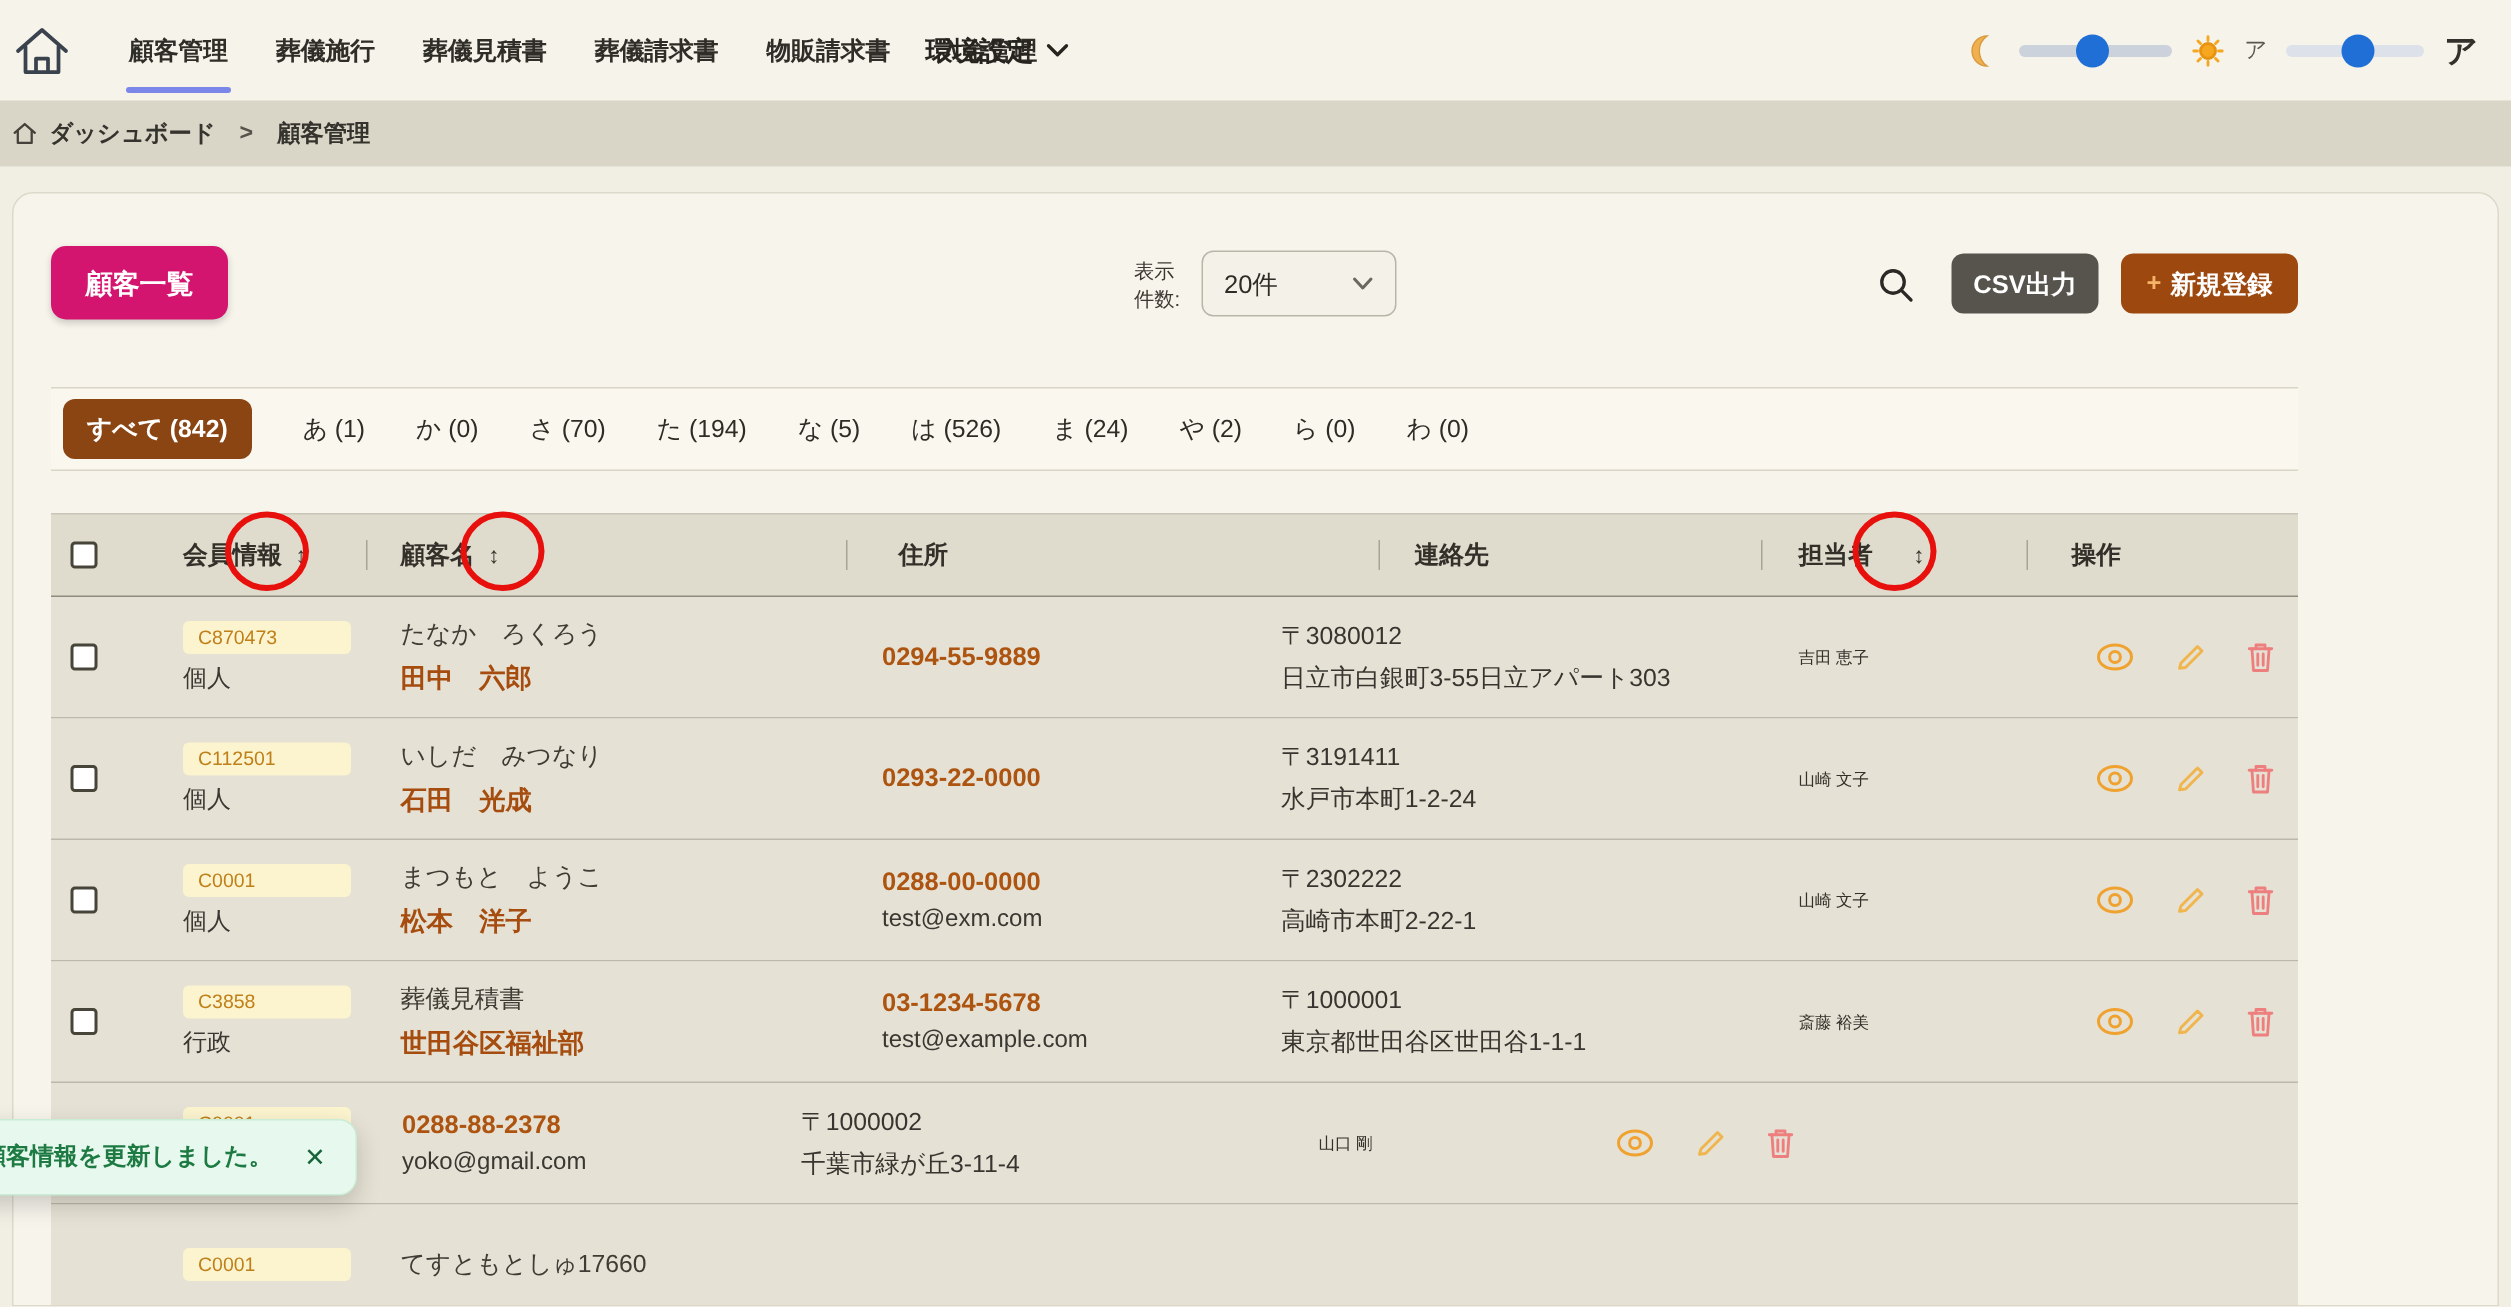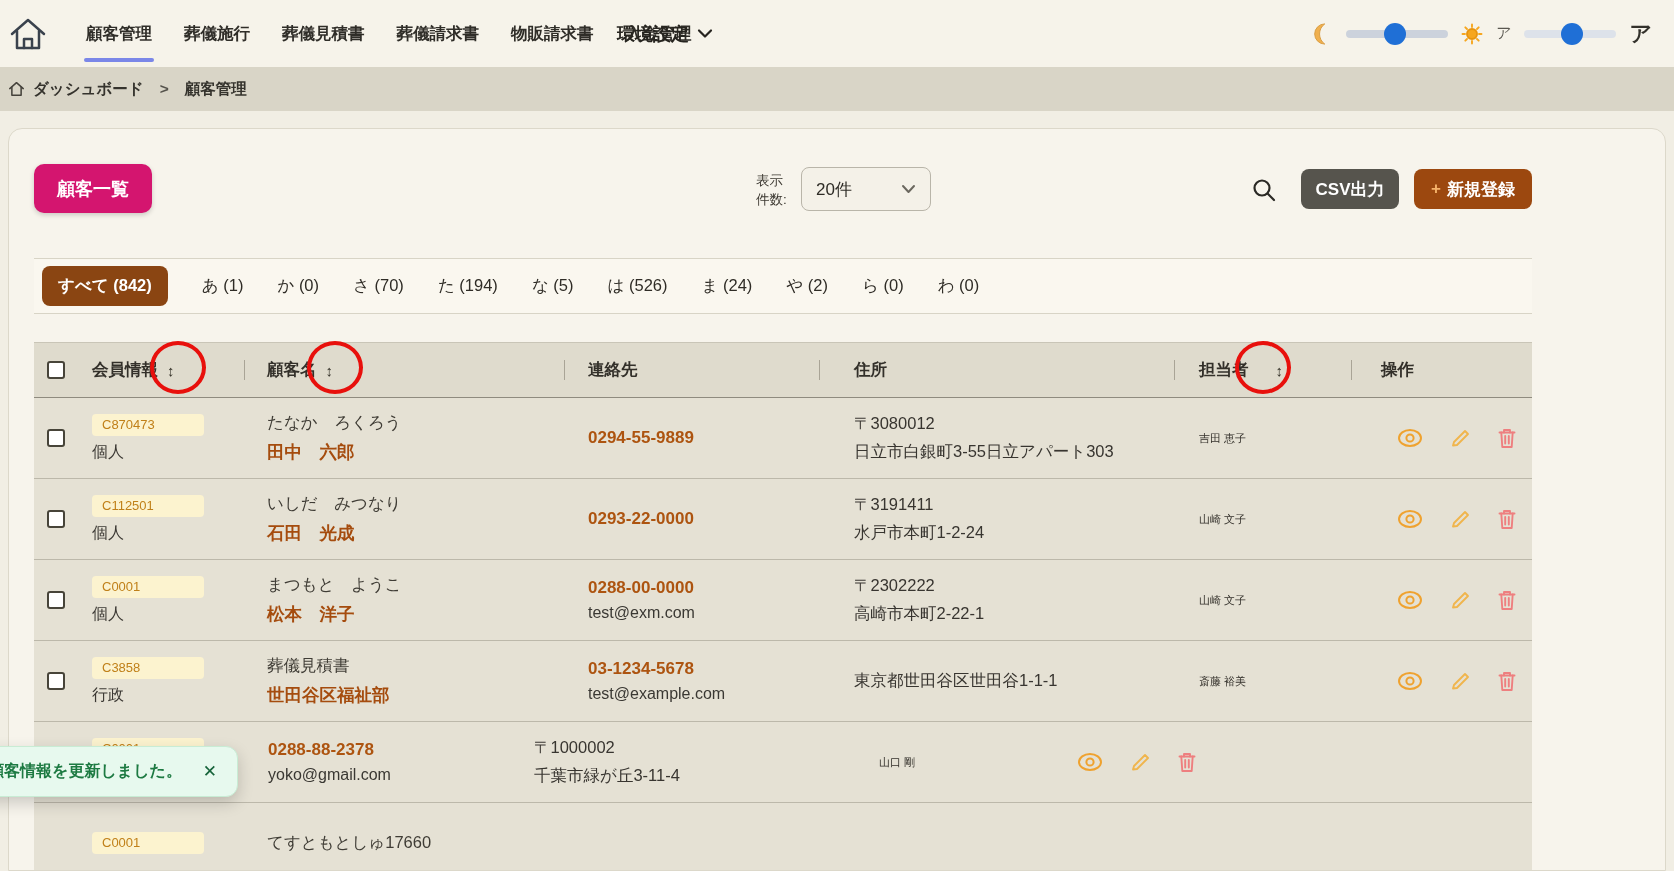"会員情報" .col-member { padding-left: 58px -> 88px }
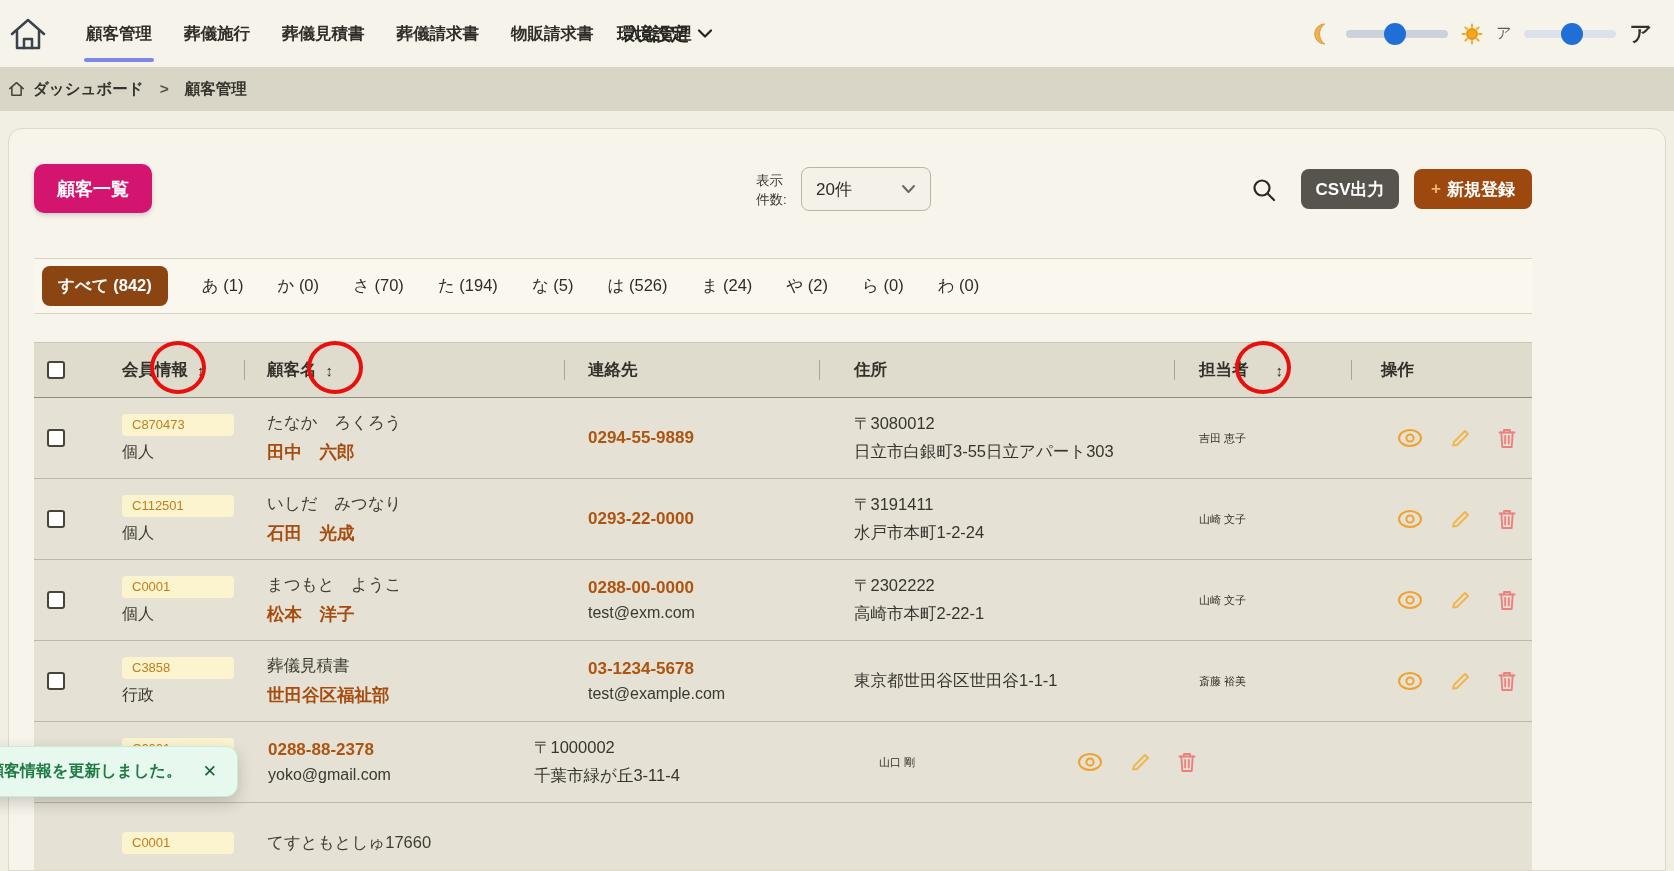"連絡先" div.th { order: before "住所" -> after "住所" }
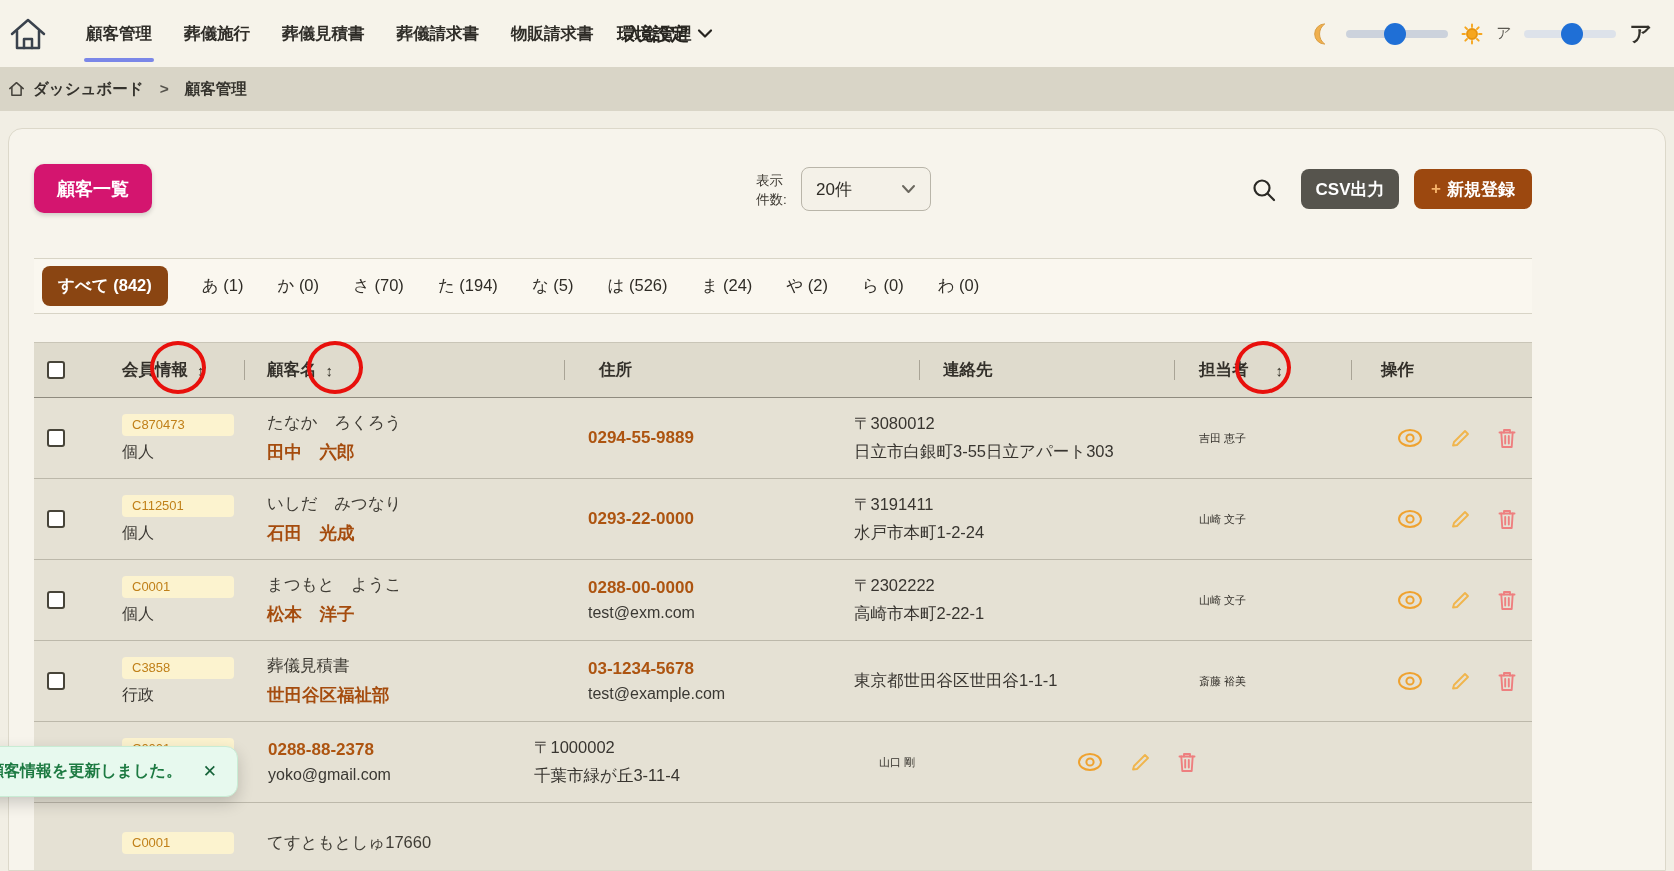"〒1000001" span.postal { html: none -> <span>〒1000001</span> }
